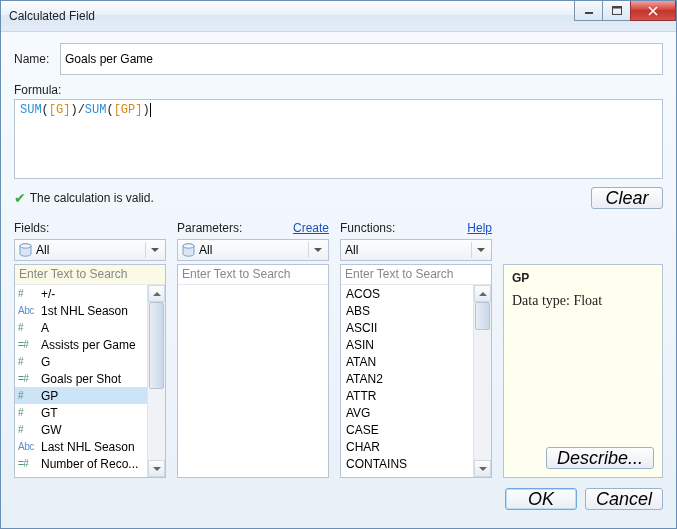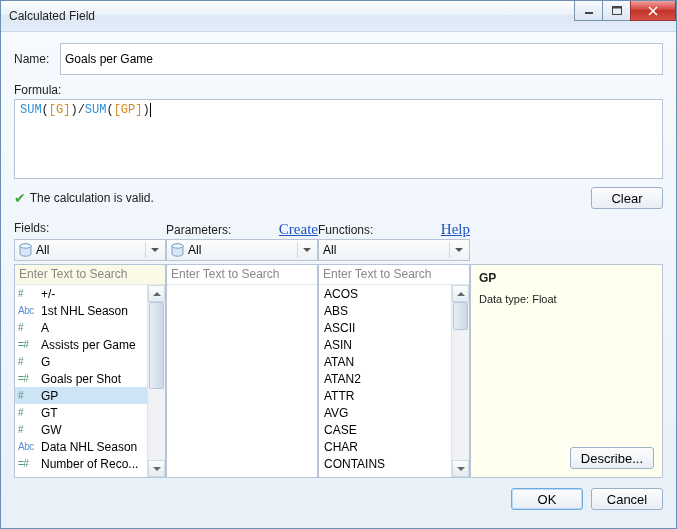"Clear" .btn-win { font-size: 13px -> 18px; font-style: none -> italic }
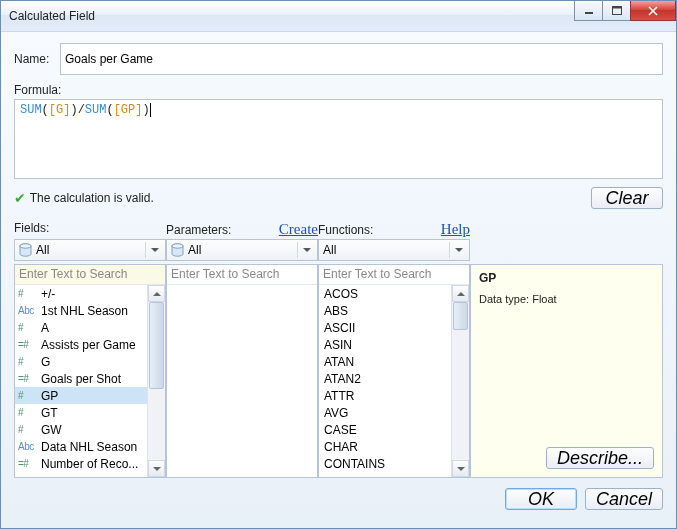"Fields:" .columns { gap: 0 -> 11px }
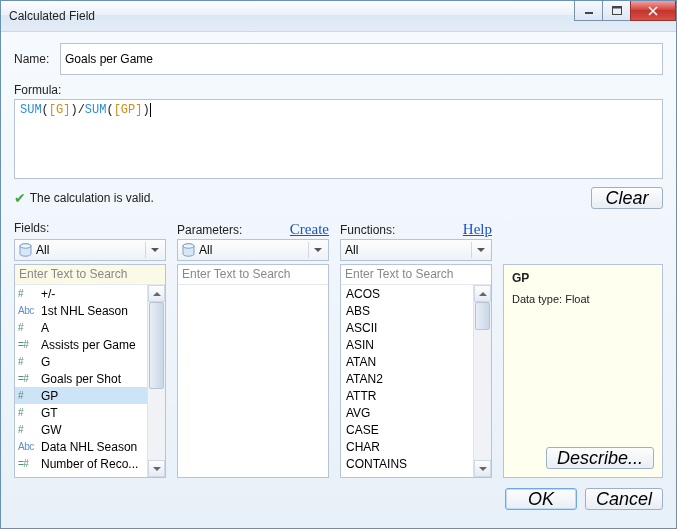"Create" .link { font-family: Liberation Serif, serif -> none; font-size: 15px -> 12px }
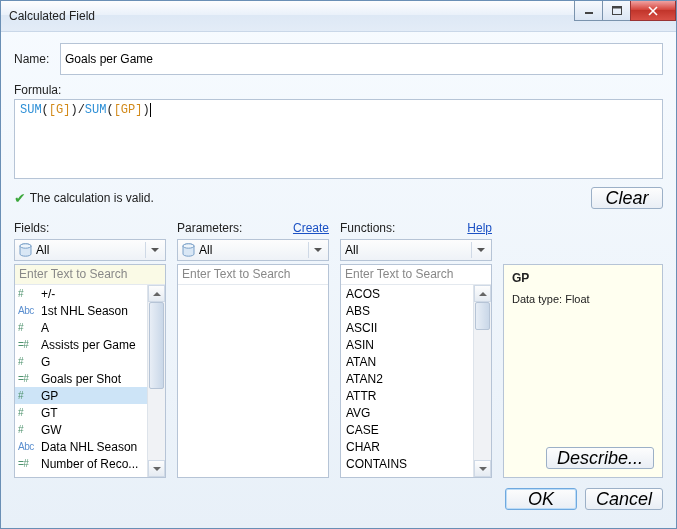"Data type: Float" .help-box .h-dt { font-family: none -> Liberation Serif, serif; font-size: 11px -> 14px }
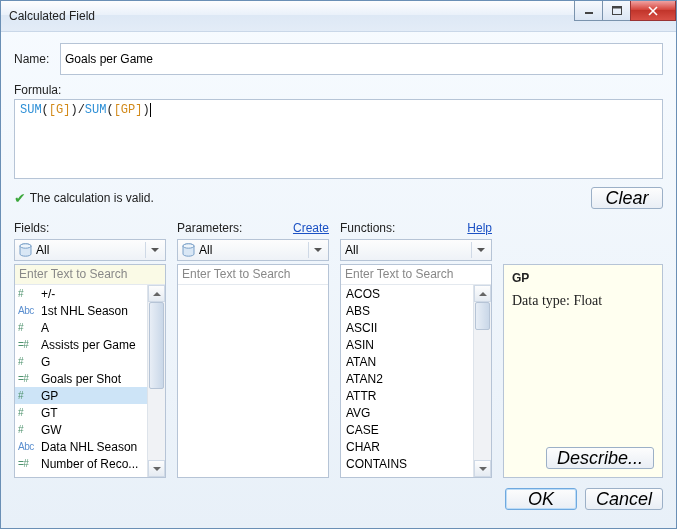"Data NHL Season" span.txt { text: Data -> Last }
